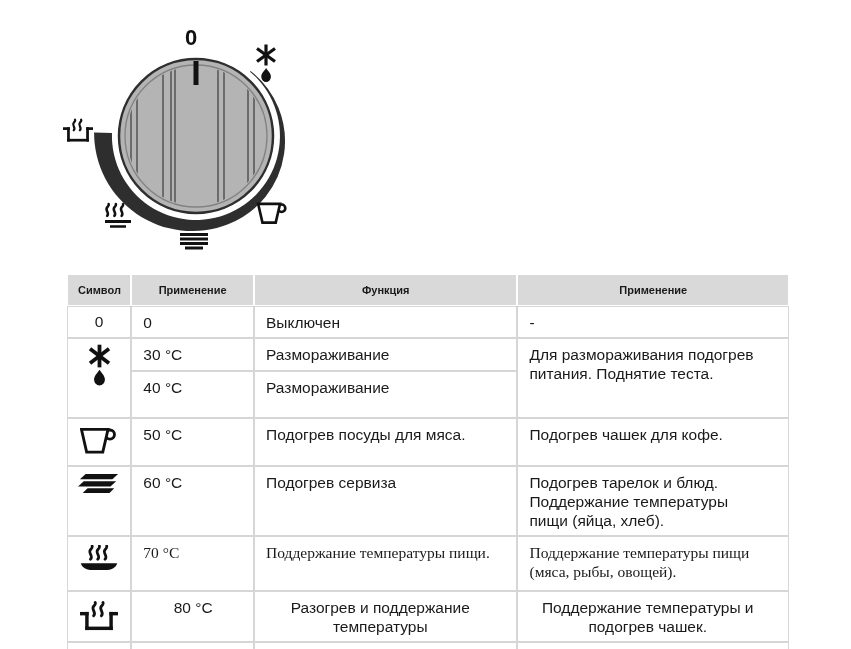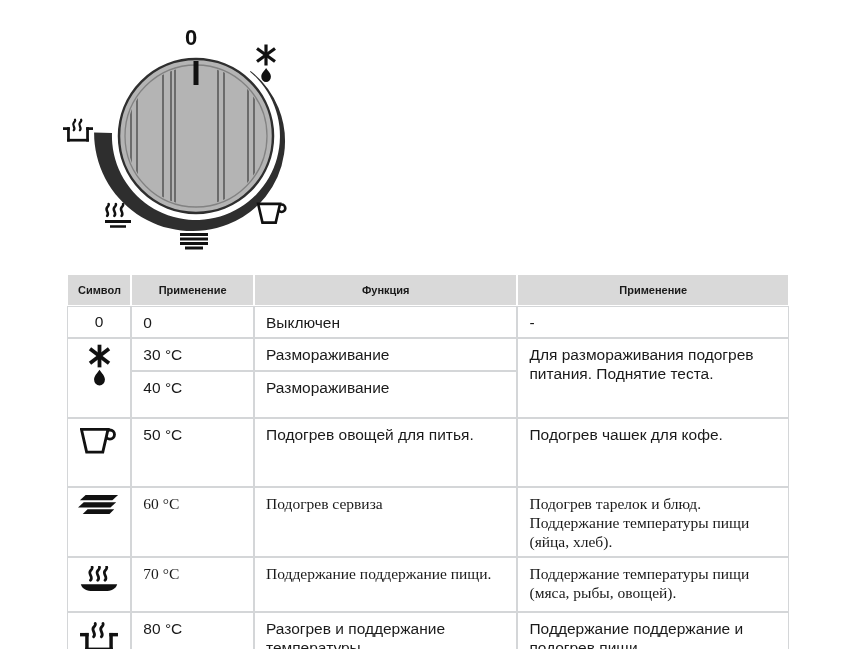"50 °C" tr.r4 { height: 67px -> 46px }
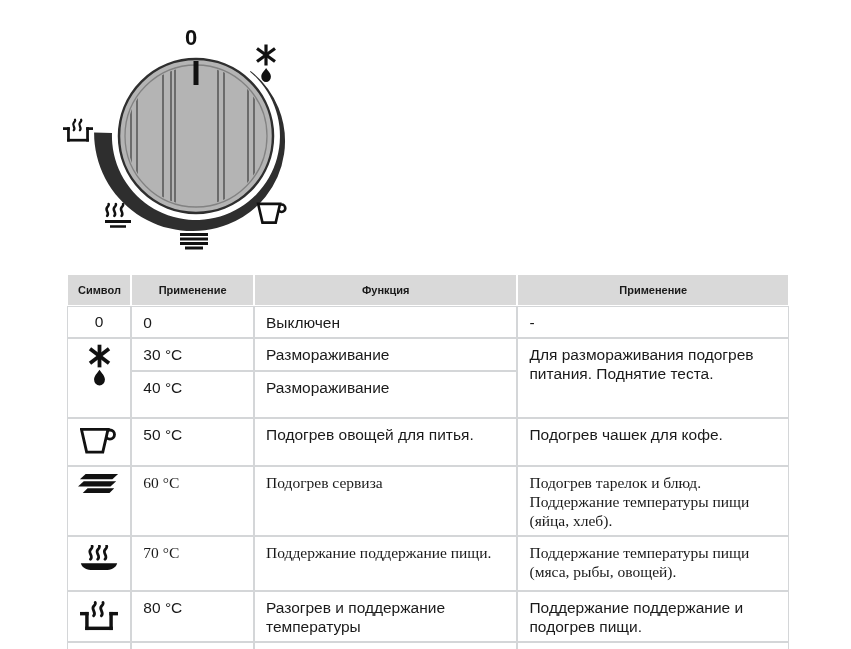"Подогрев овощей для питья." td.fn { text: овощей для питья -> посуды для мяса }
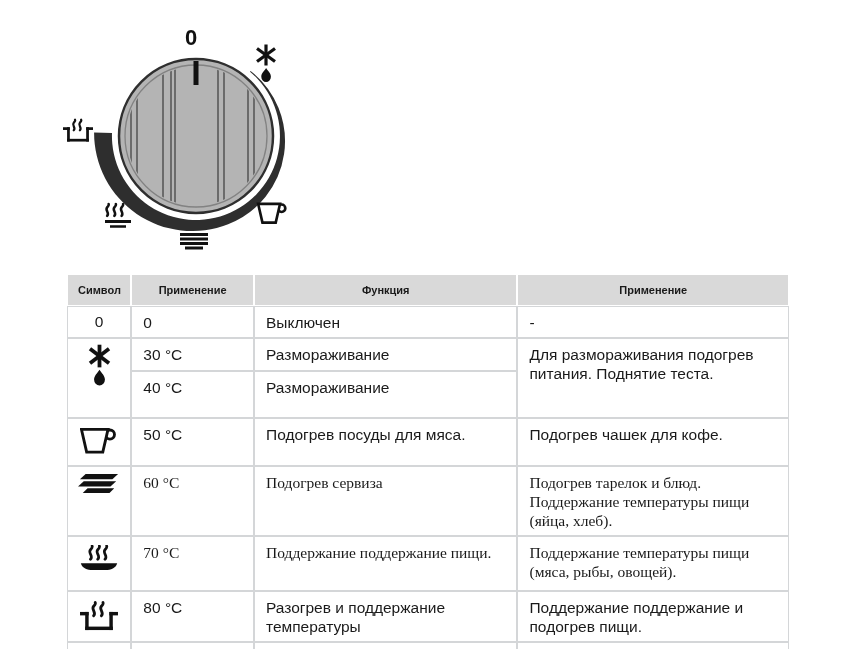"60 °C" tr.r5 { font-family: Liberation Serif, serif -> none }
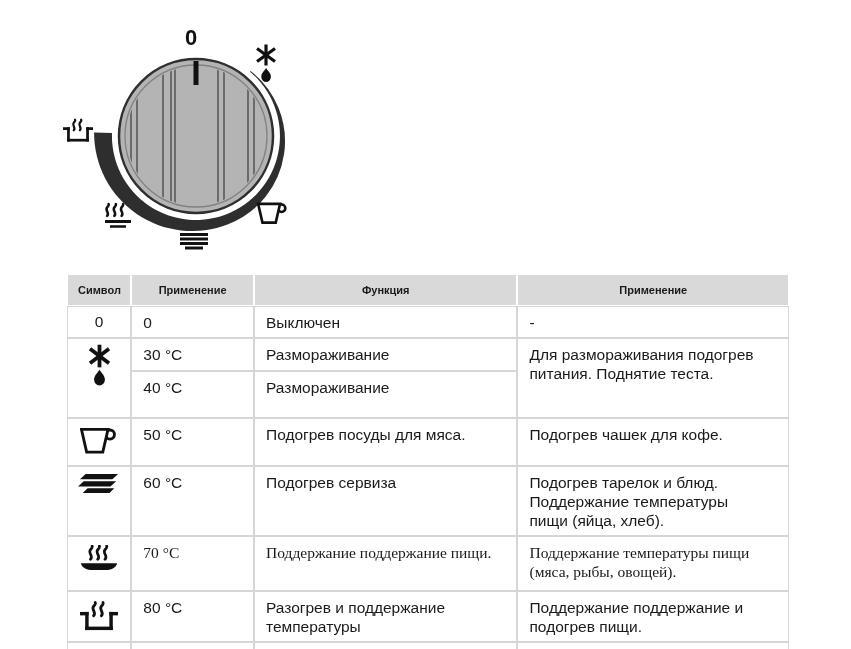"Поддержание поддержание пищи." td.fn { text: поддержание -> температуры }
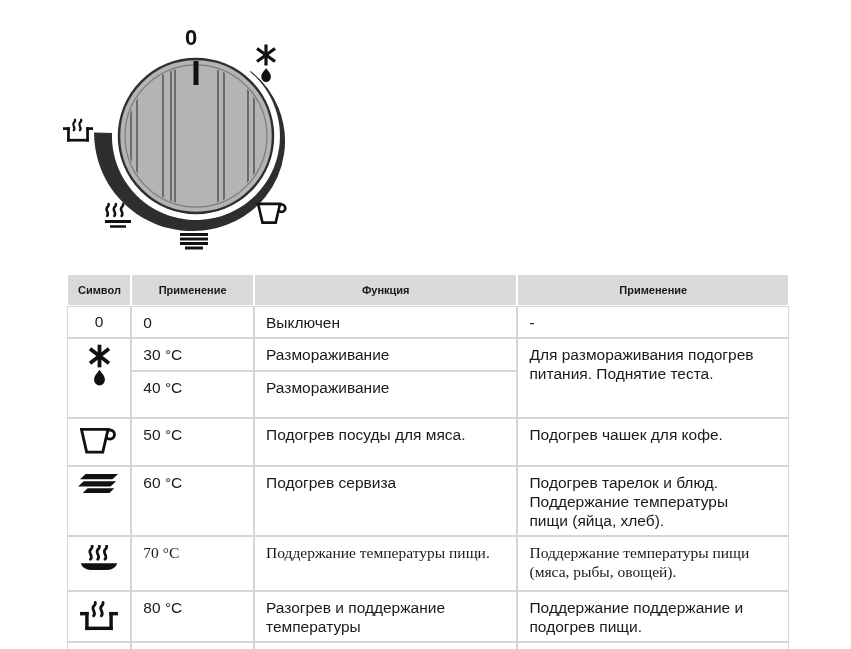"80 °C" tr.r7 { text-align: none -> center }
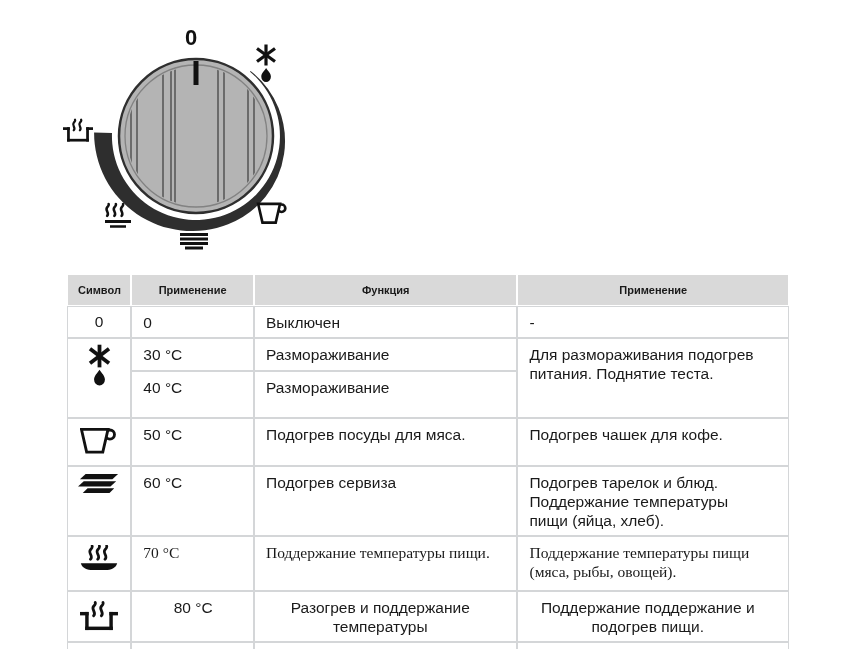"Поддержание поддержание и подогрев пищи." td.app { text: поддержание и подогрев пищи -> температуры и подогрев чашек }
